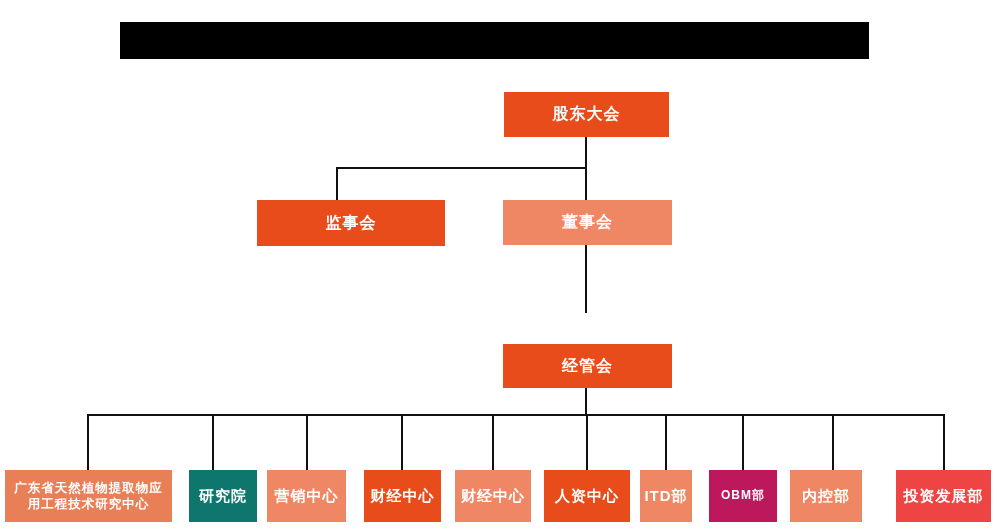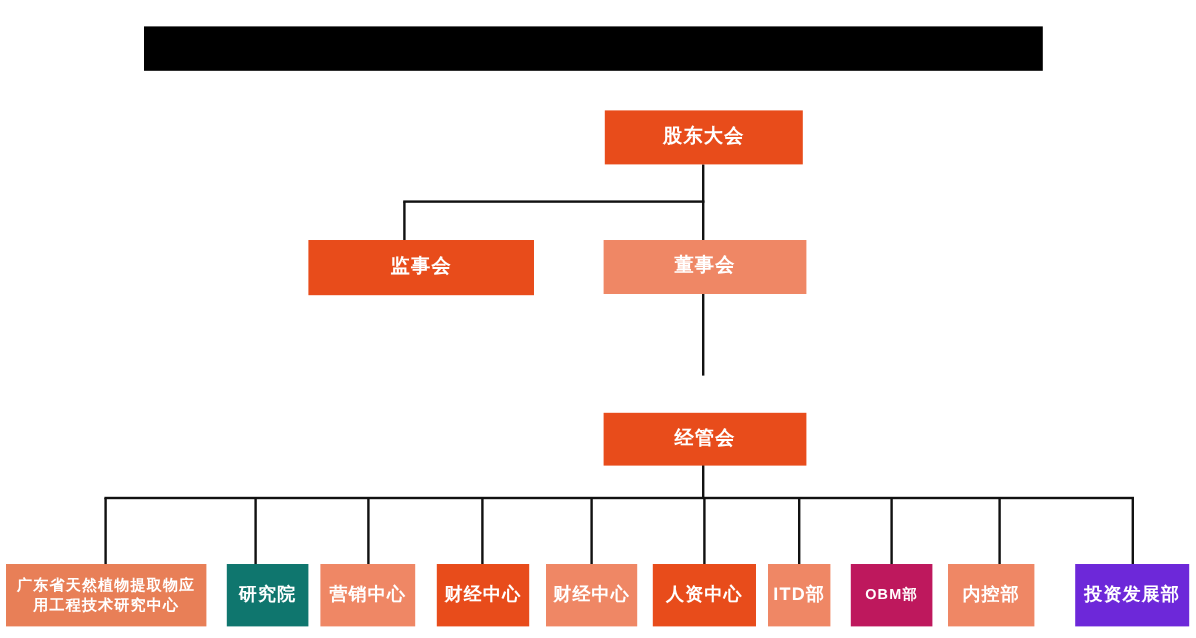"投资发展部" div.node { background: #6d28d9 -> #ef4444 }
